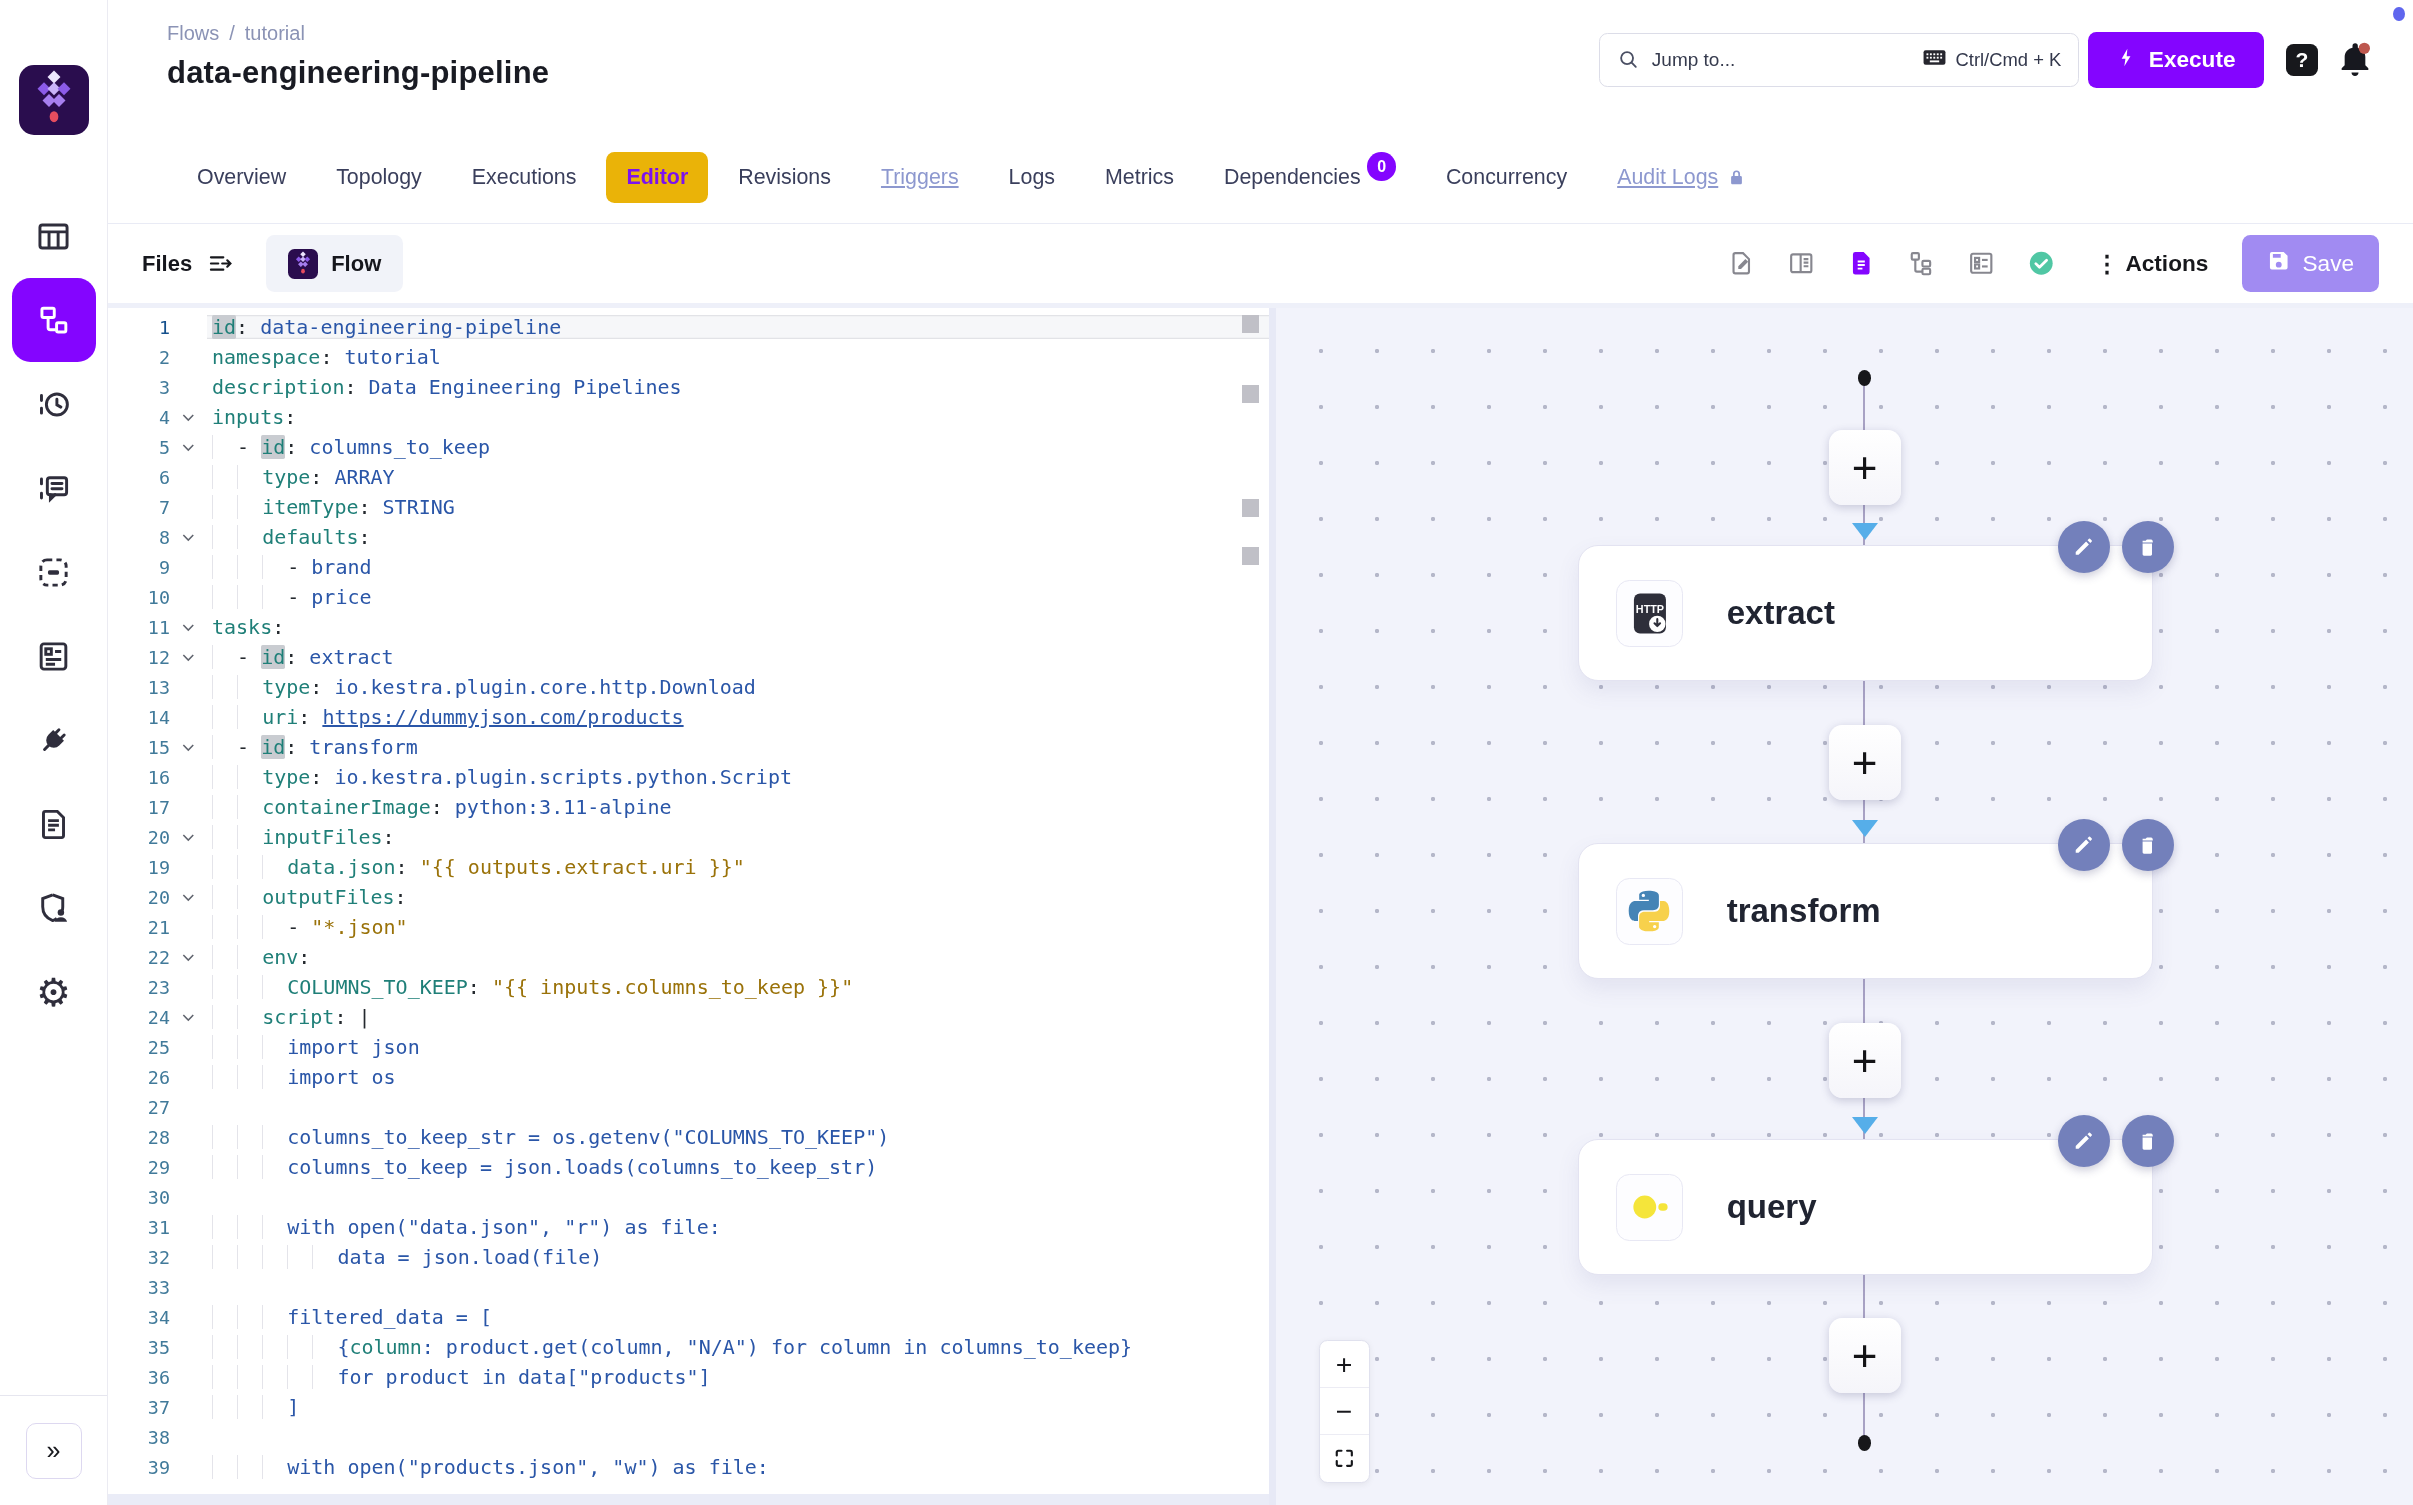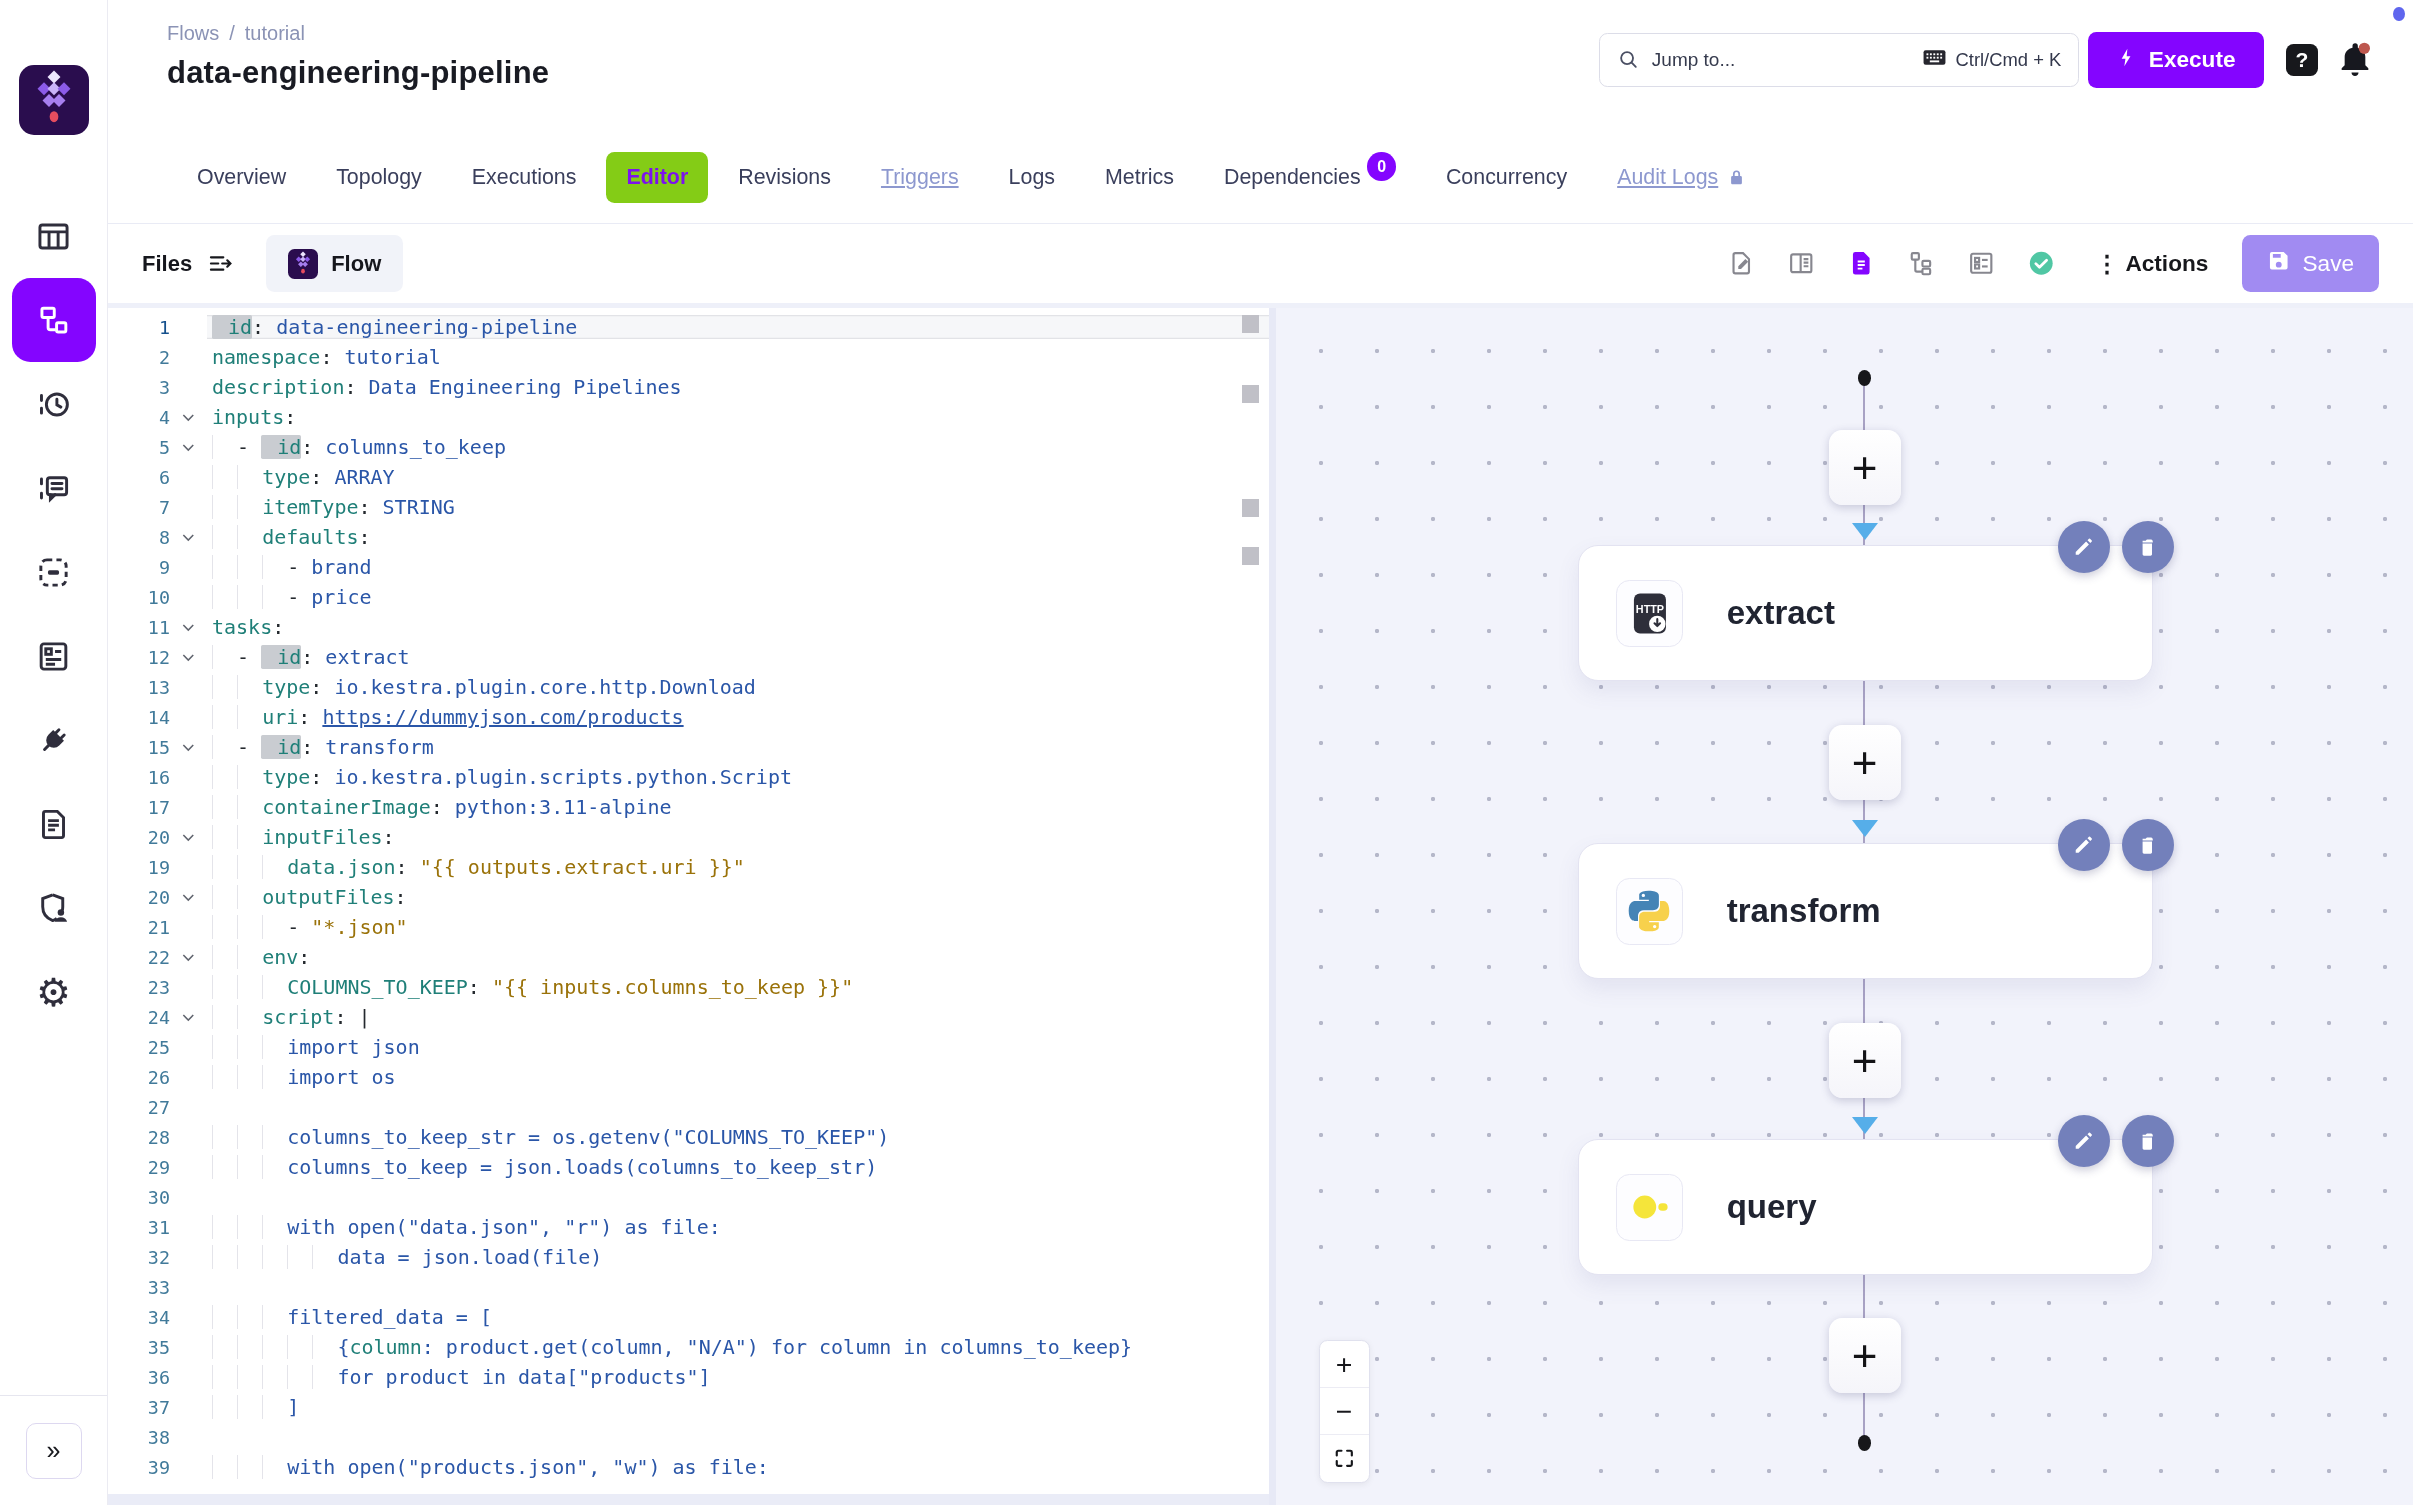"Editor" .tab.active { background: #84cc16 -> #eab308 }
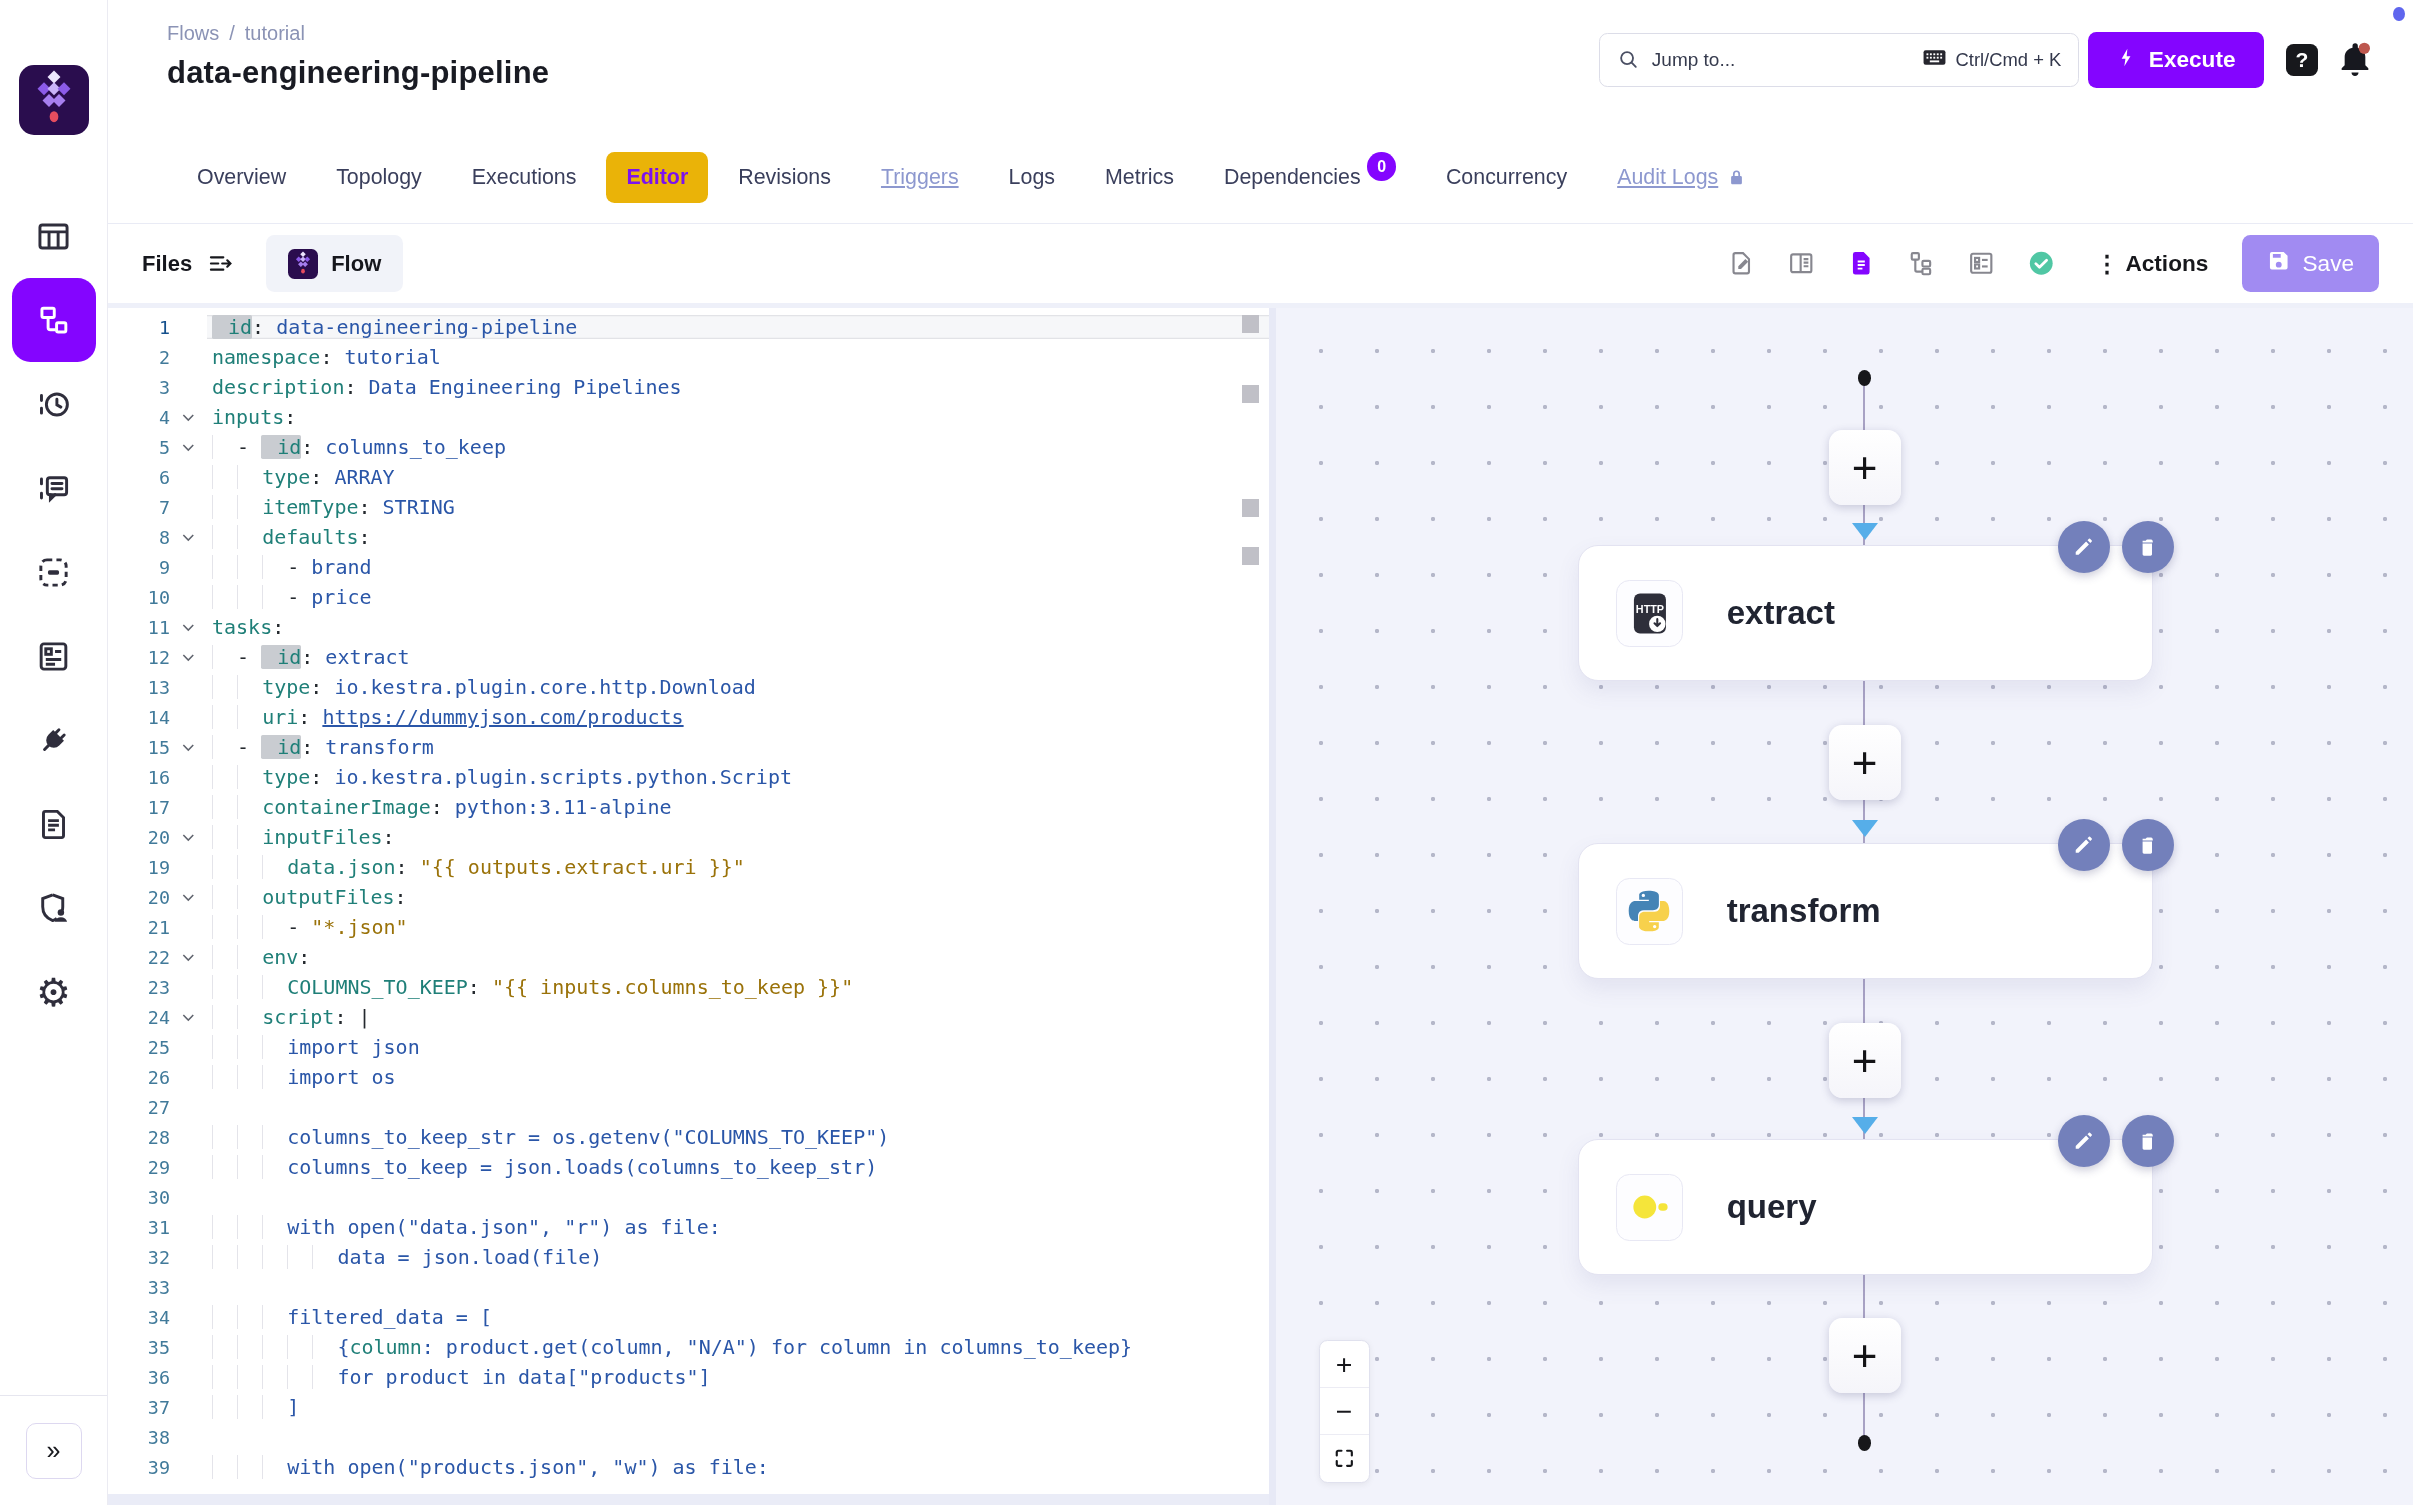"id" .tk-hl { padding-left: 16px -> none }
